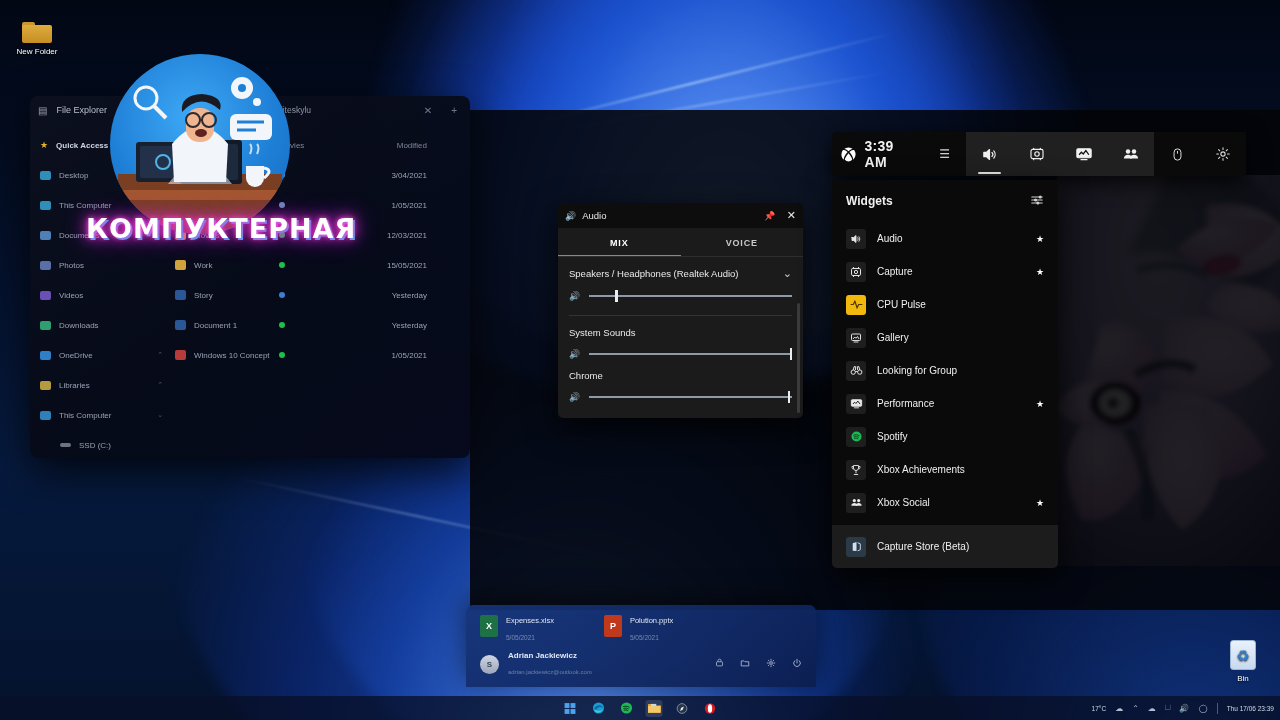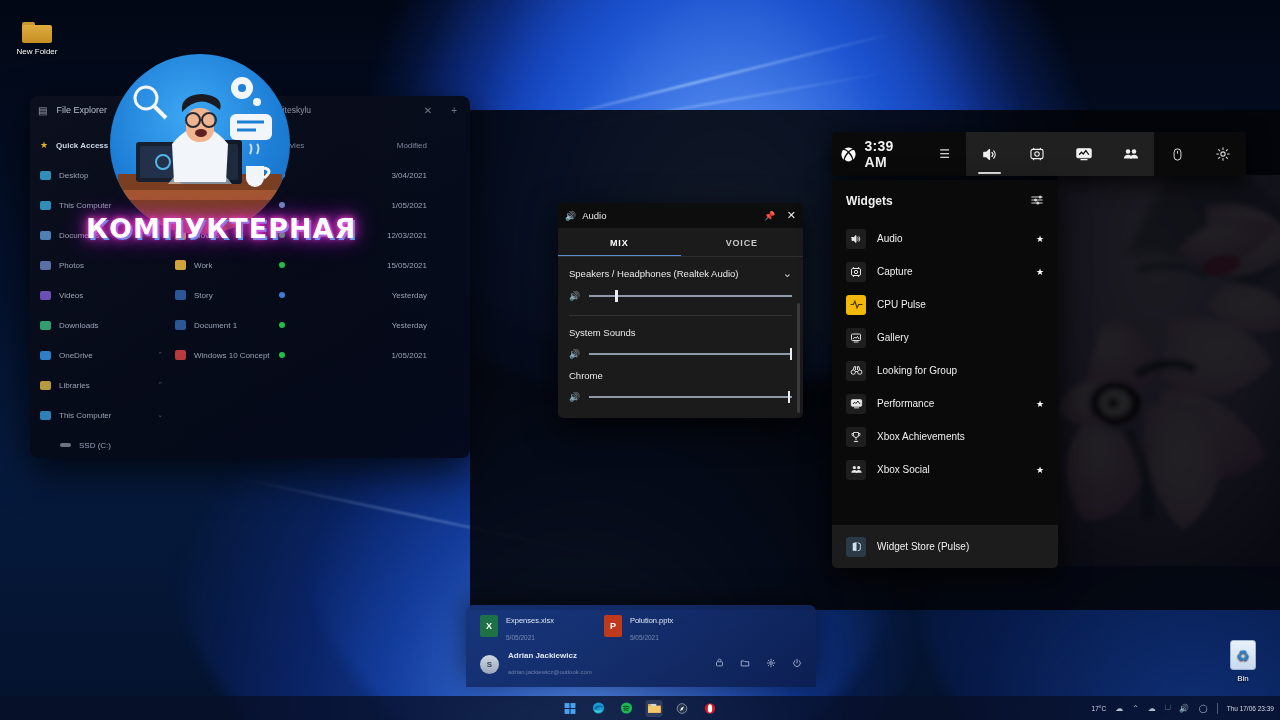"Spotify" div.w-row { html: none -> <div> <span> <svg> <circle></circle> <path></path> </svg> </span> <span>Spotify</span> </div> }
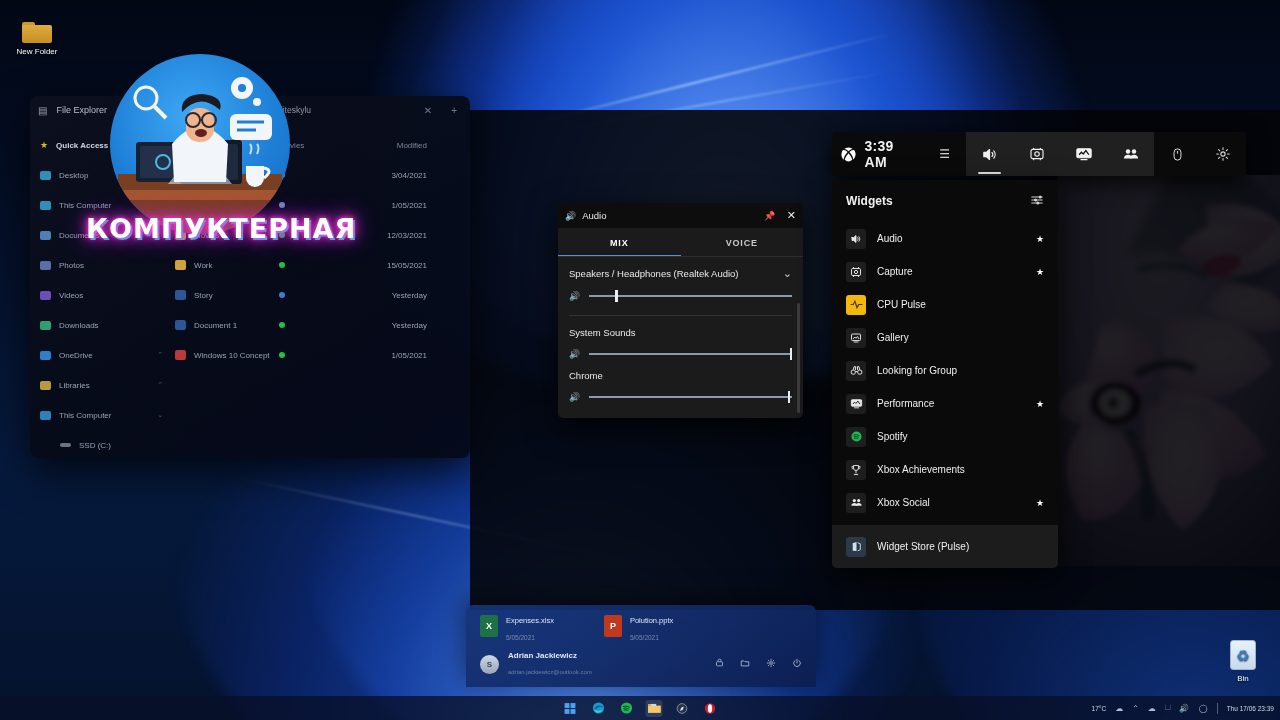"Widget Store (Pulse)" span { text: Widget Store (Pulse -> Capture Store (Beta }
